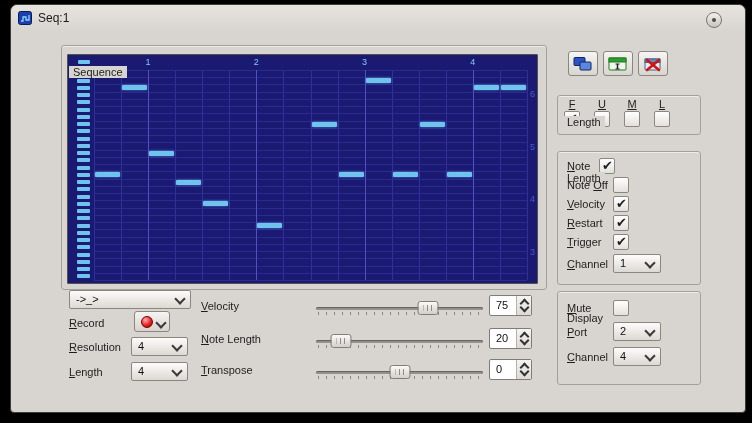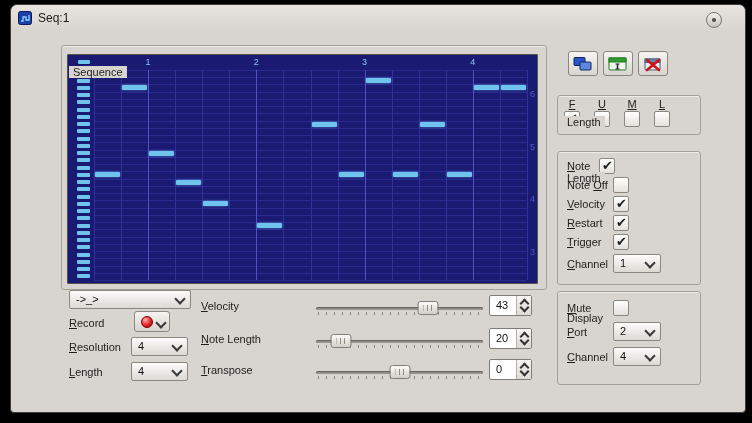"43" span.spin-val { text: 43 -> 75 }
